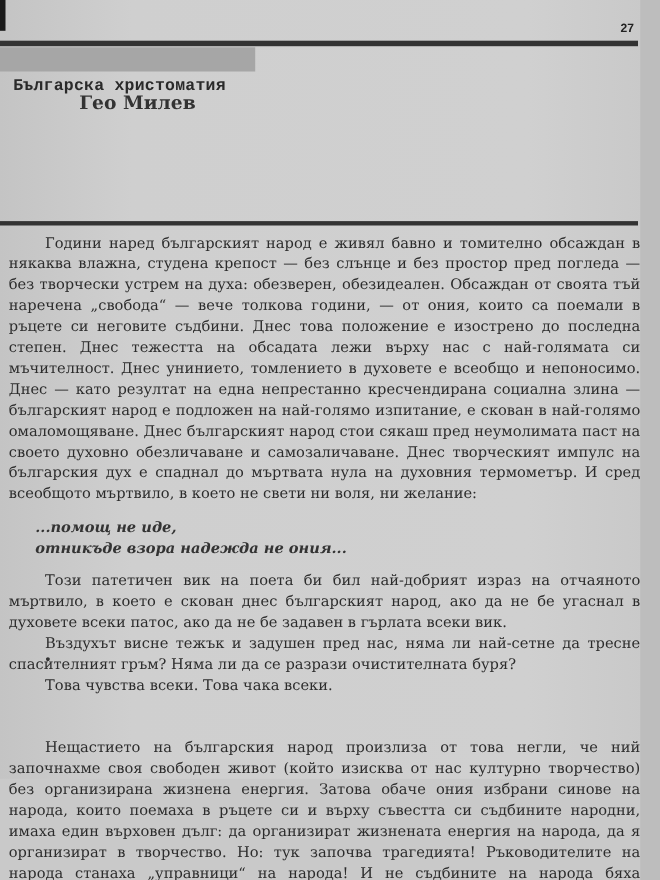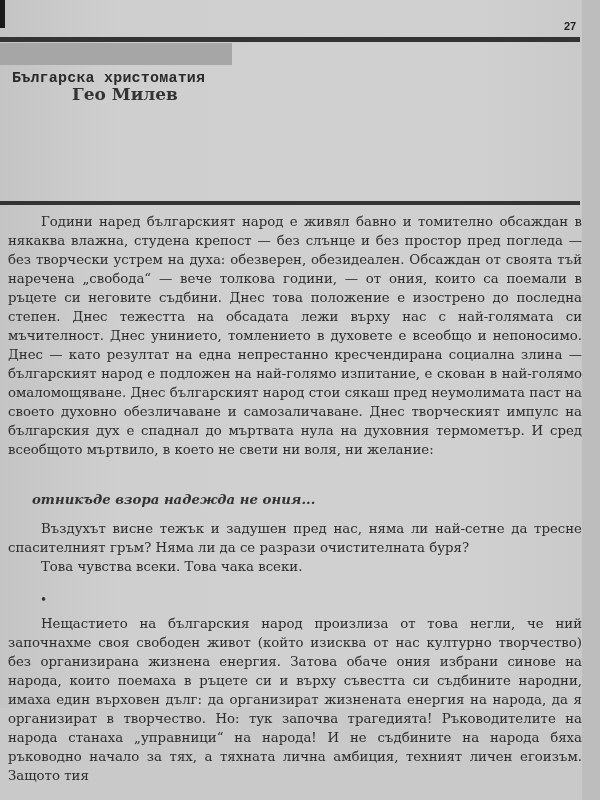"...помощ не иде," span { html: none -> <span>...помощ не иде,</span> }
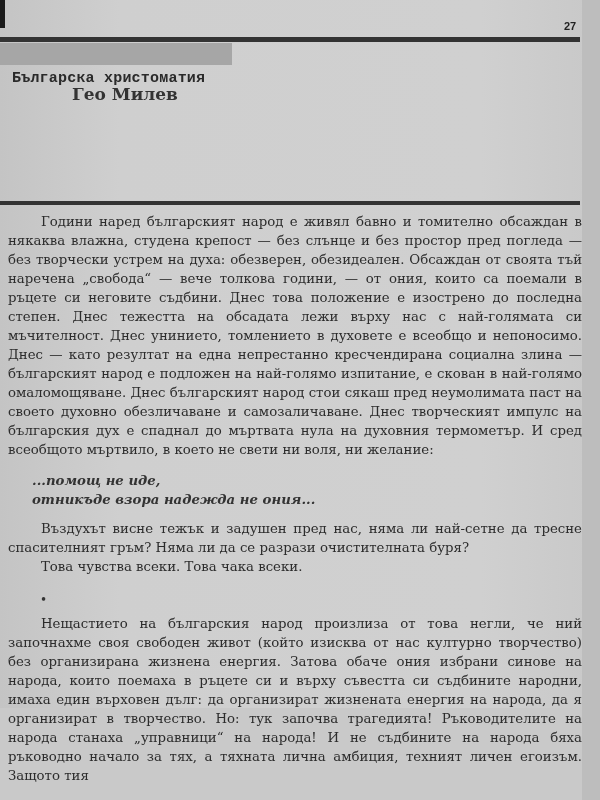"Този патетичен вик на поета" p { html: none -> <p>Този патетичен вик на поета би бил най-добрият израз на отчаяното мъртвило, в което е скован днес българският народ, ако да не бе угаснал в духовете всеки патос, ако да не бе задавен в гърлата всеки вик.</p> }
